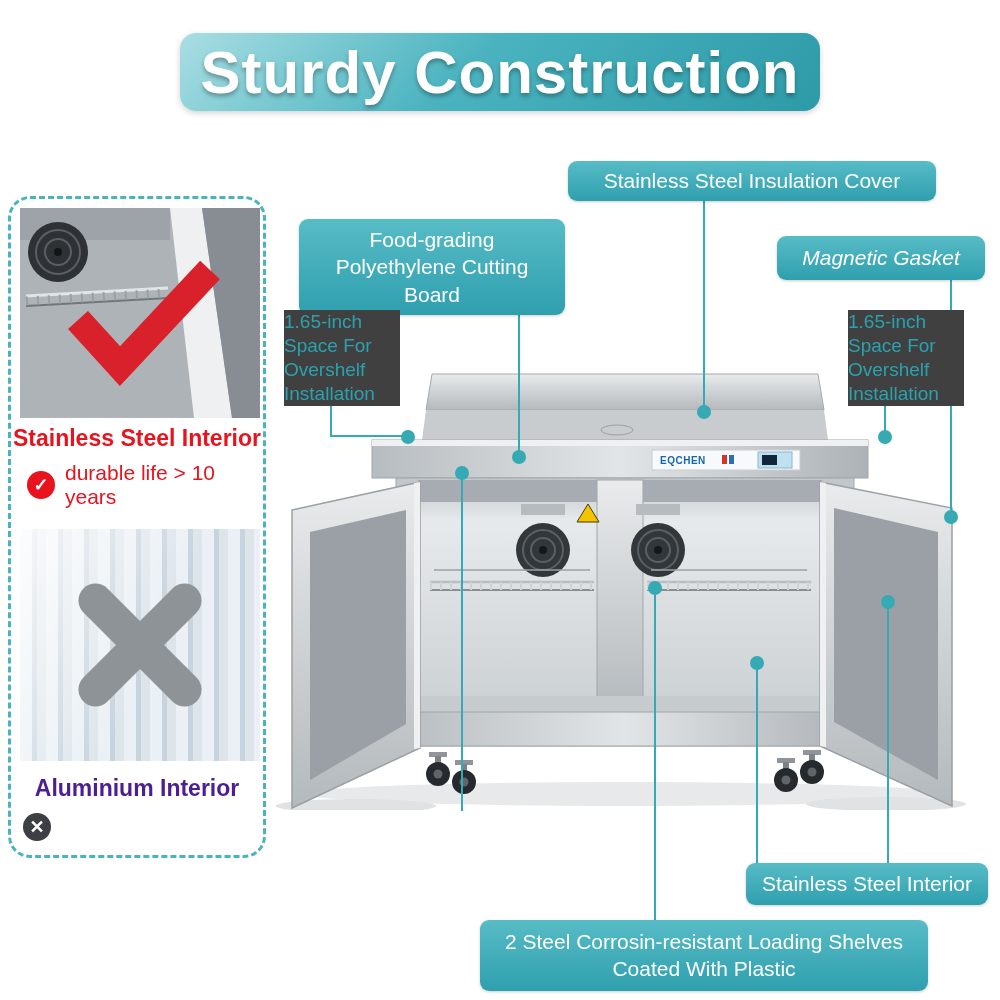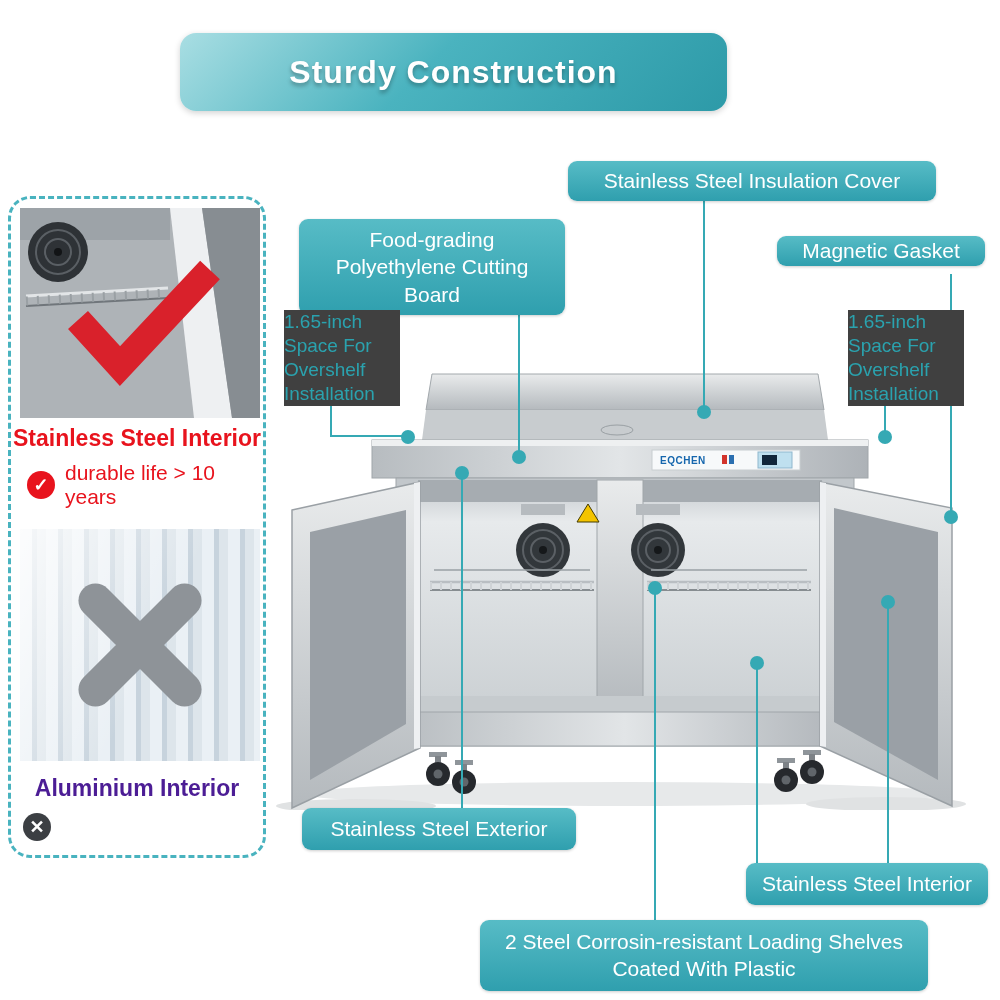"Sturdy Construction" .banner { font-size: 32px -> 60px; width: 547px -> 640px }
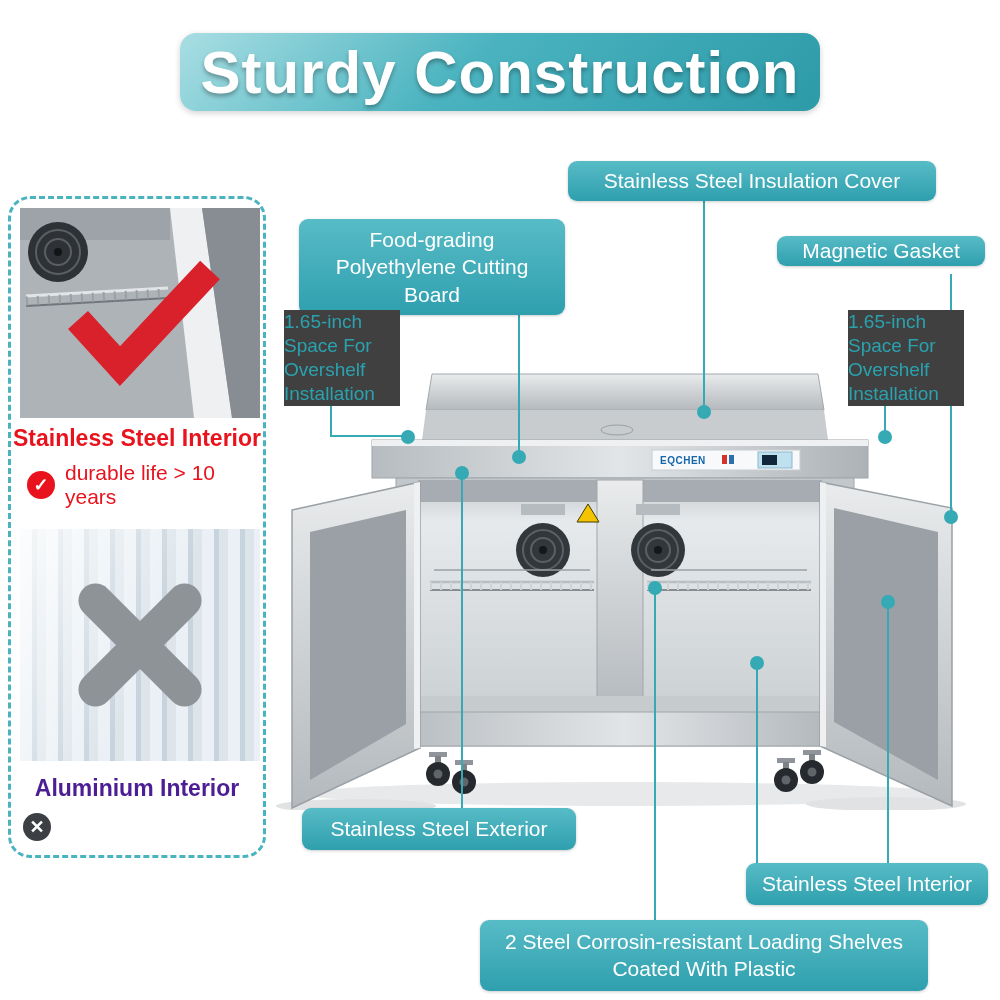"Magnetic Gasket" .c-gasket { font-style: none -> italic; height: 30px -> 44px }
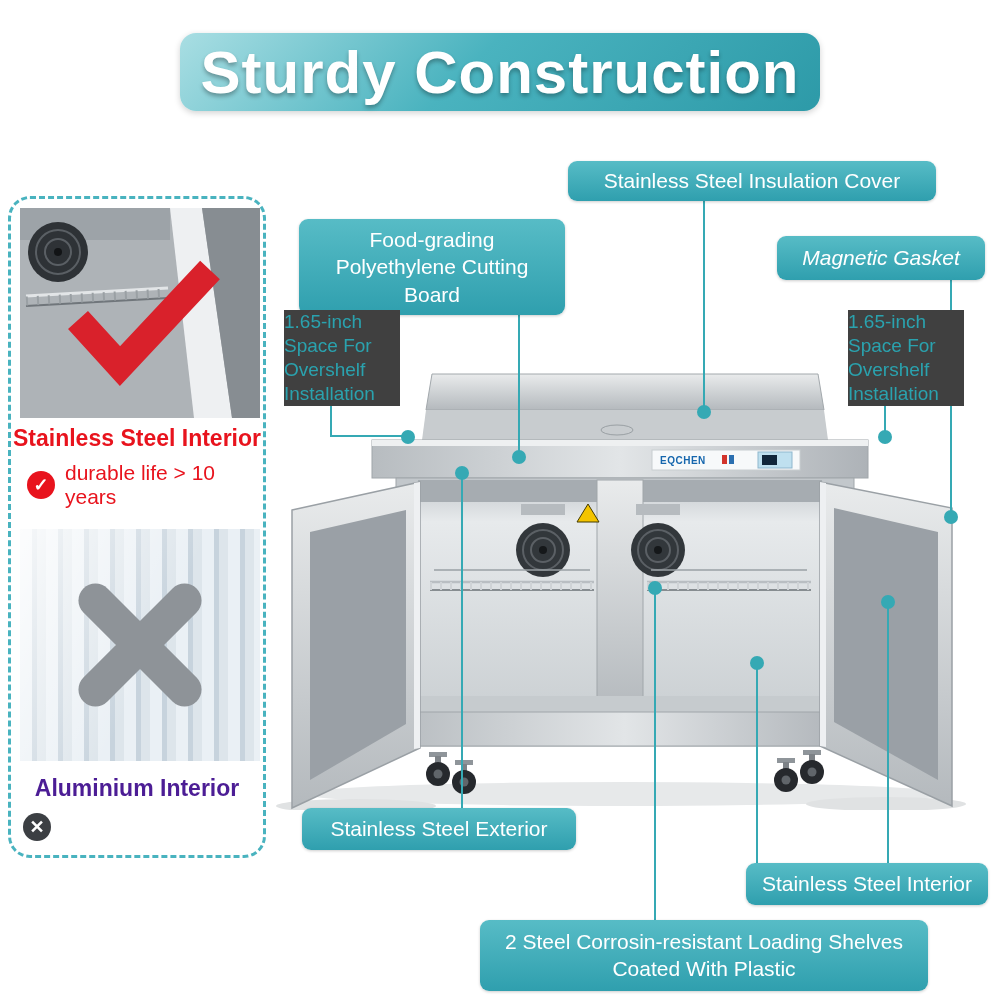"Stainless Steel Exterior" div.callout { html: <div>Stainless Steel Exterior</div> -> none }
